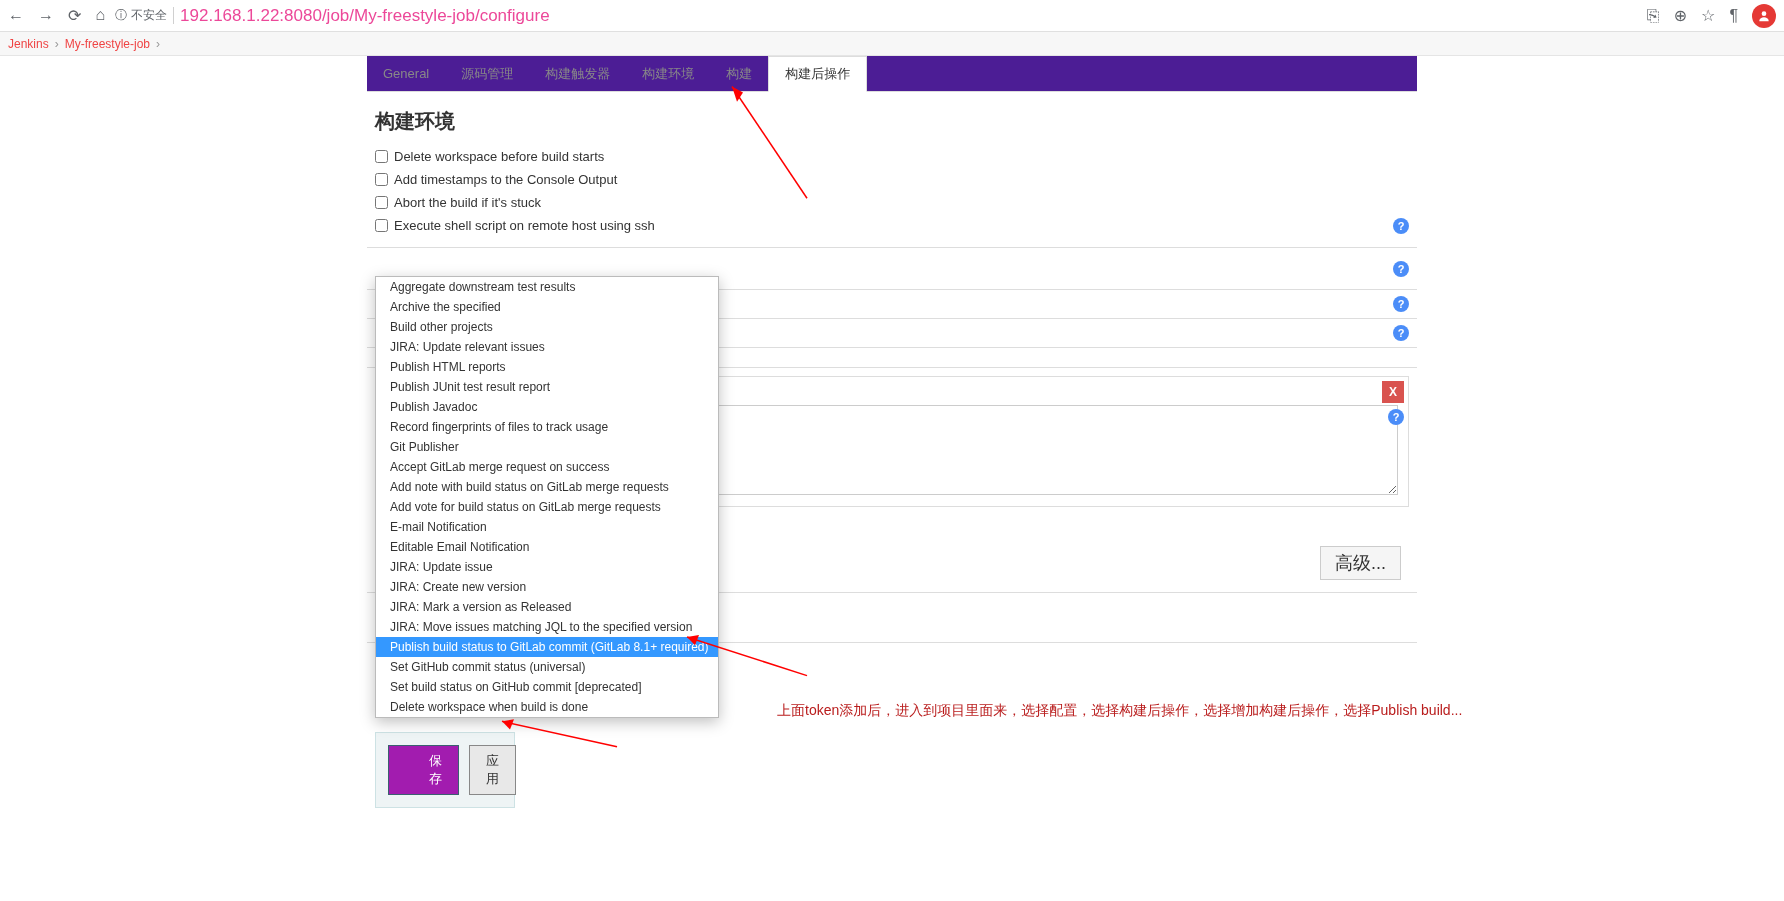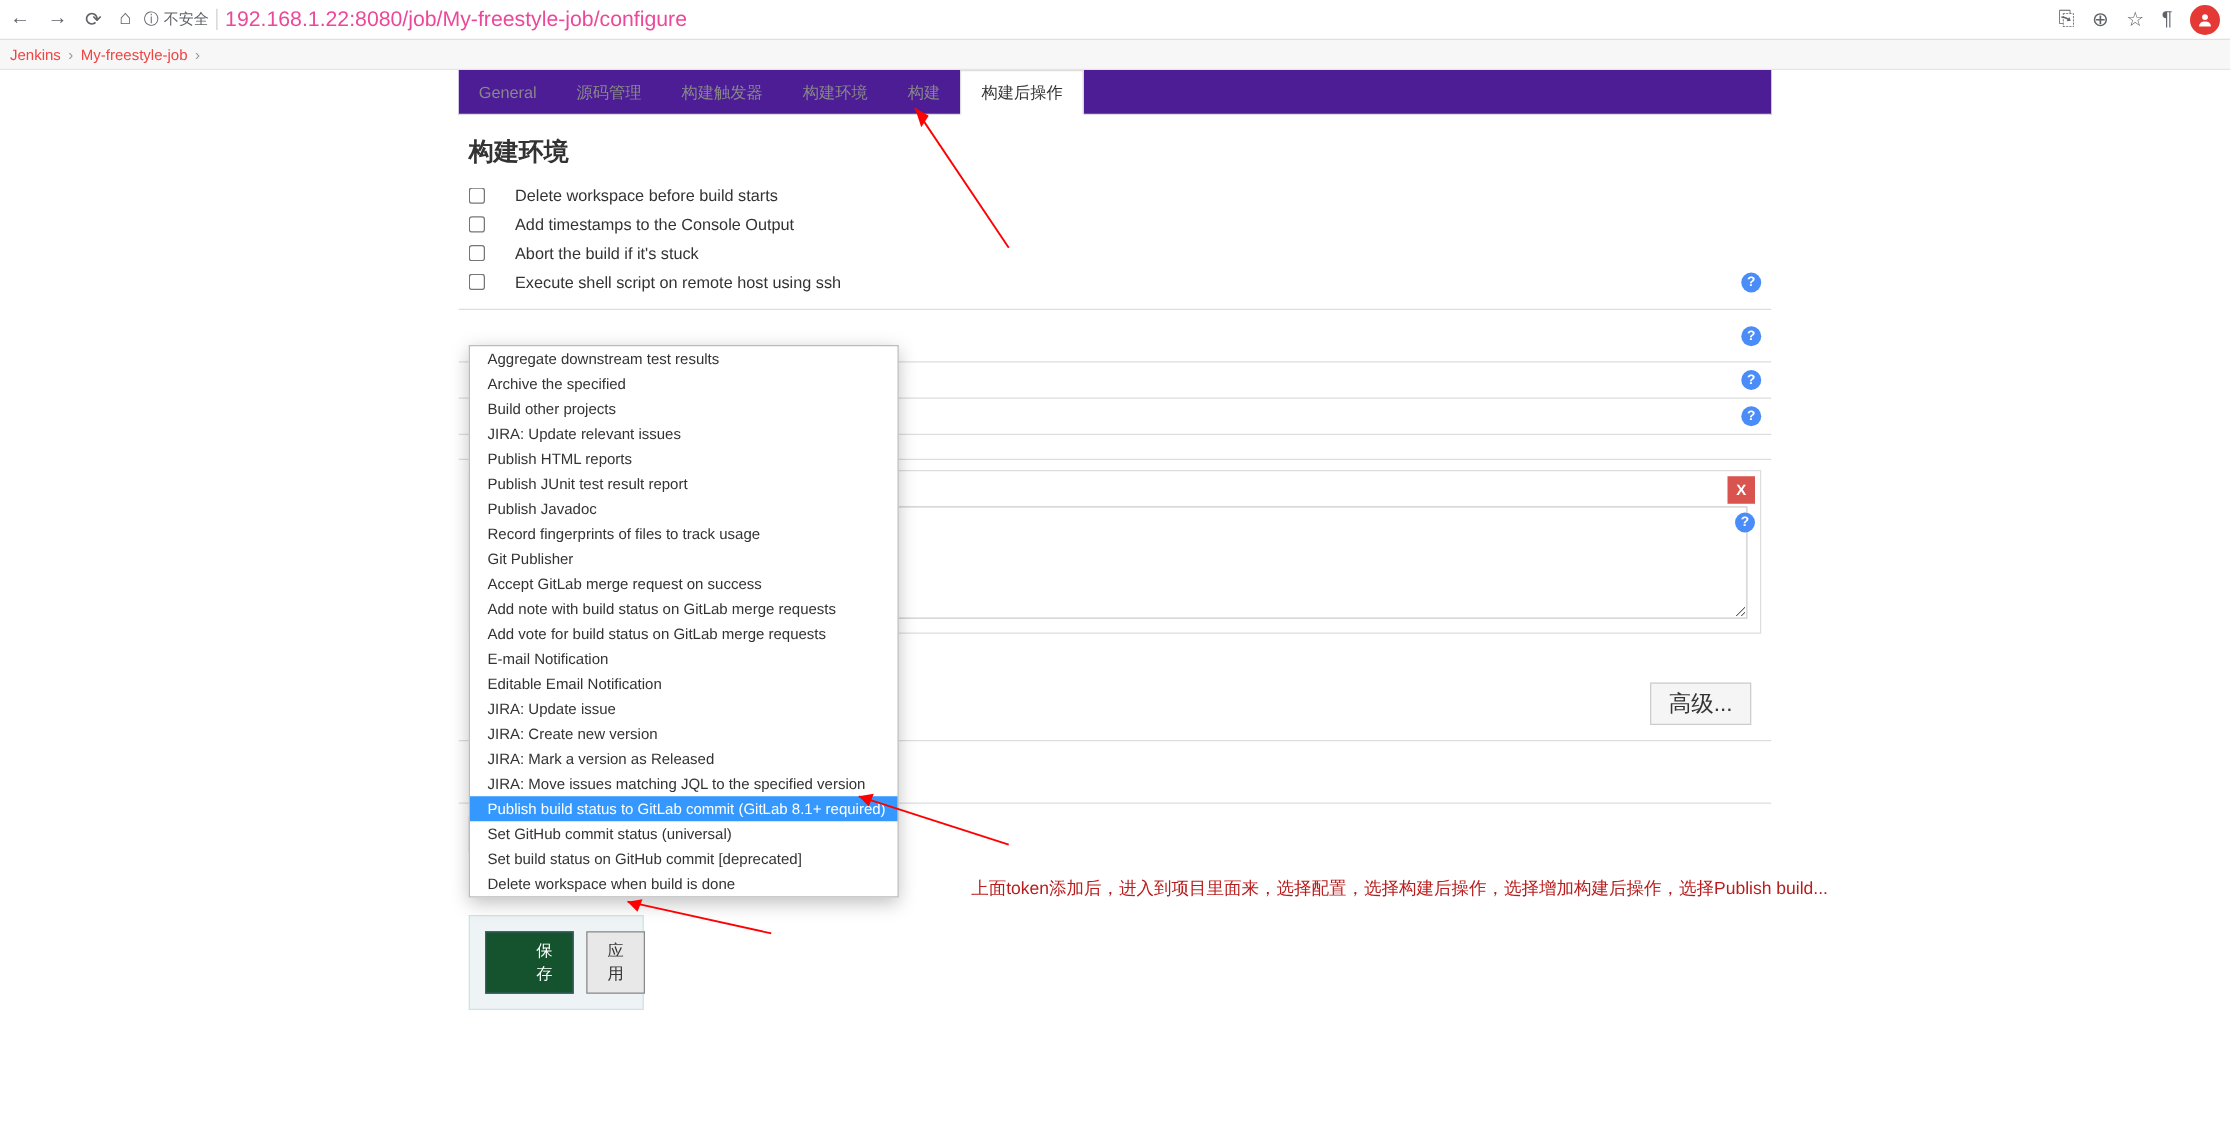"Delete workspace before build starts" .chk-row { gap: 24px -> 6px }
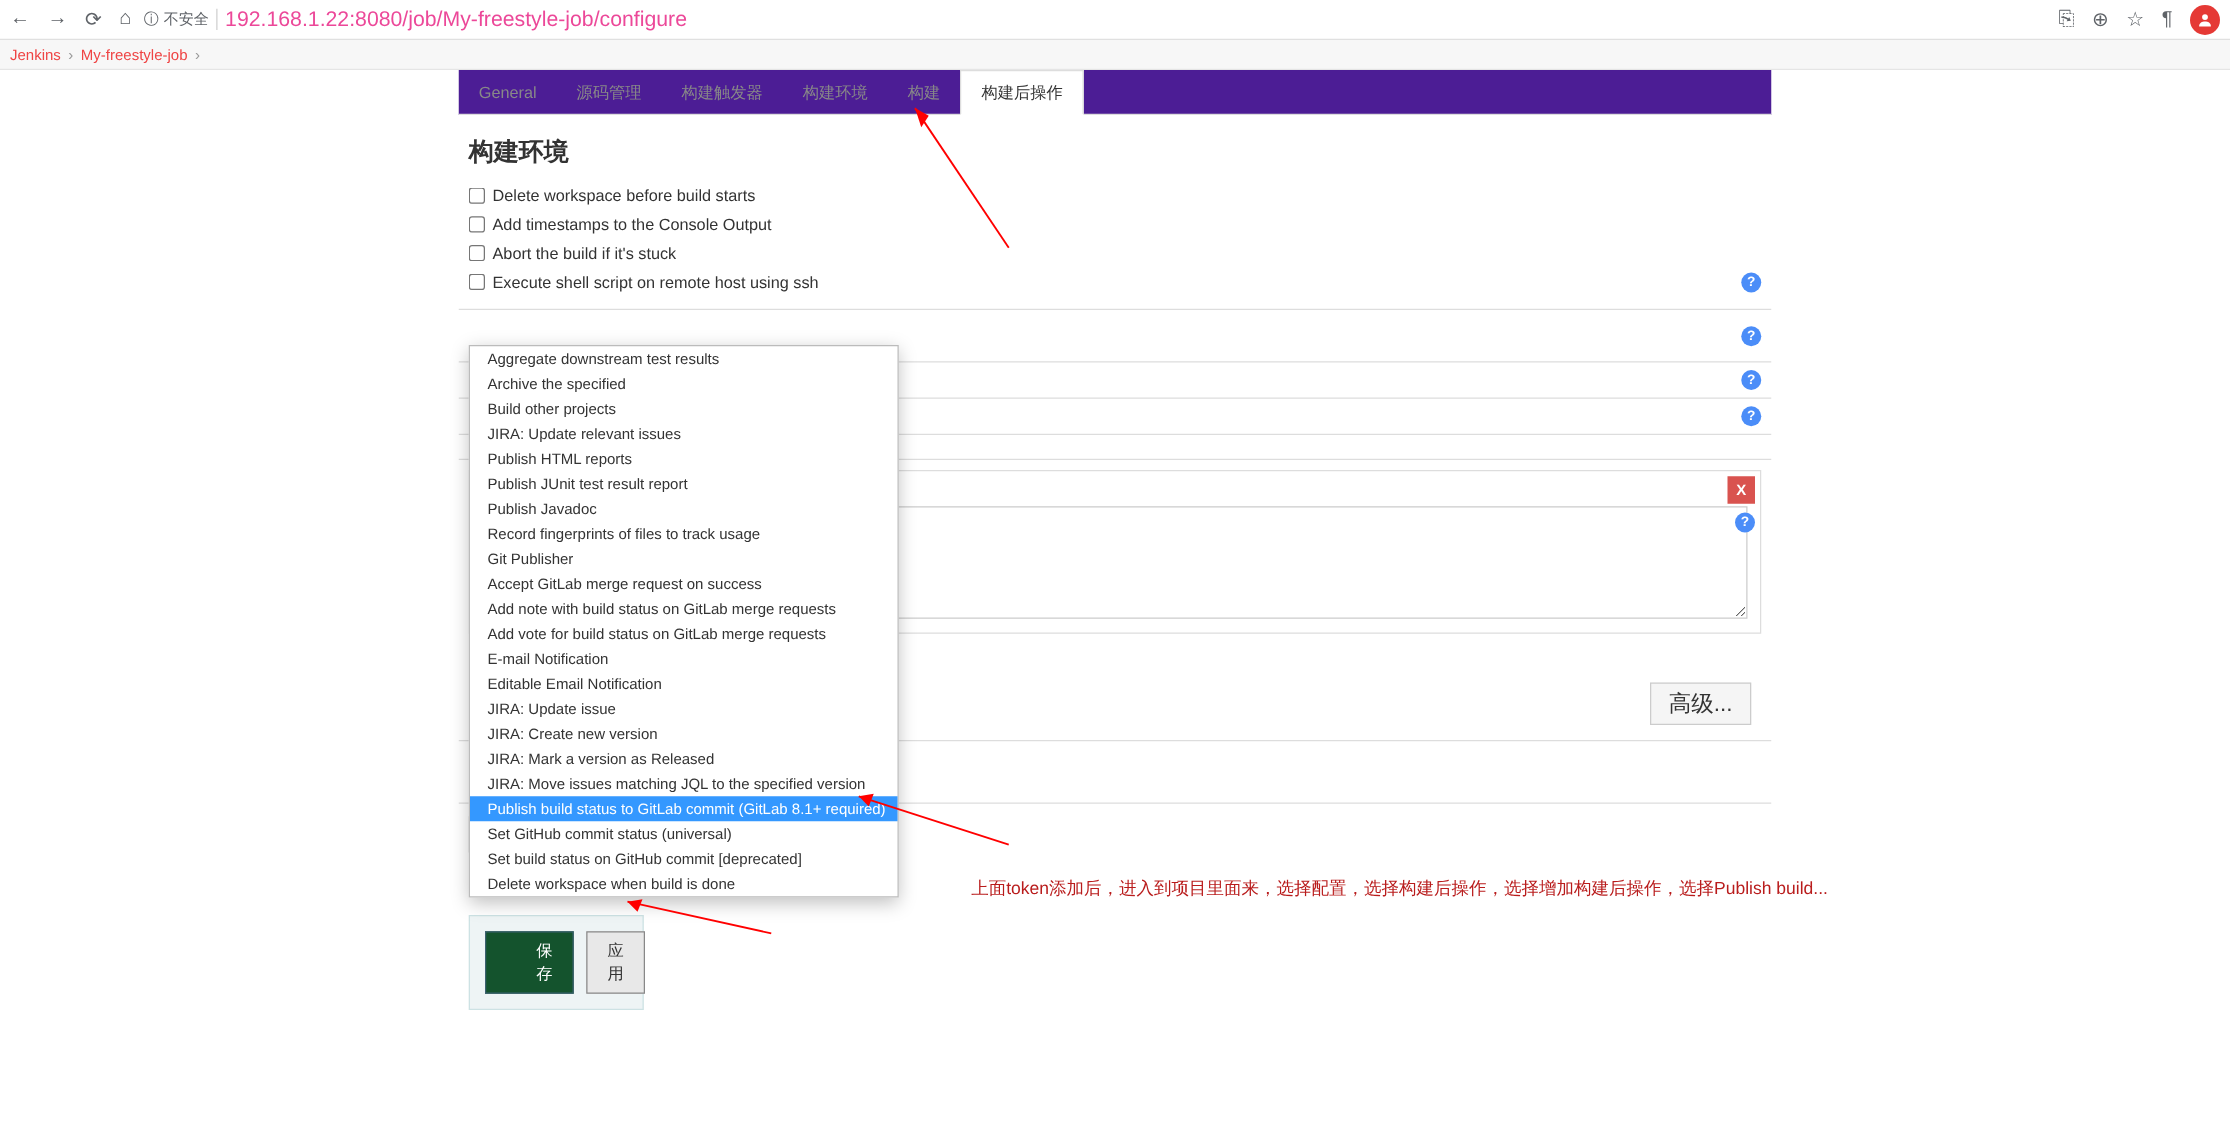"保存" .footer-buttons .save { background: #14532d -> #a21caf }
